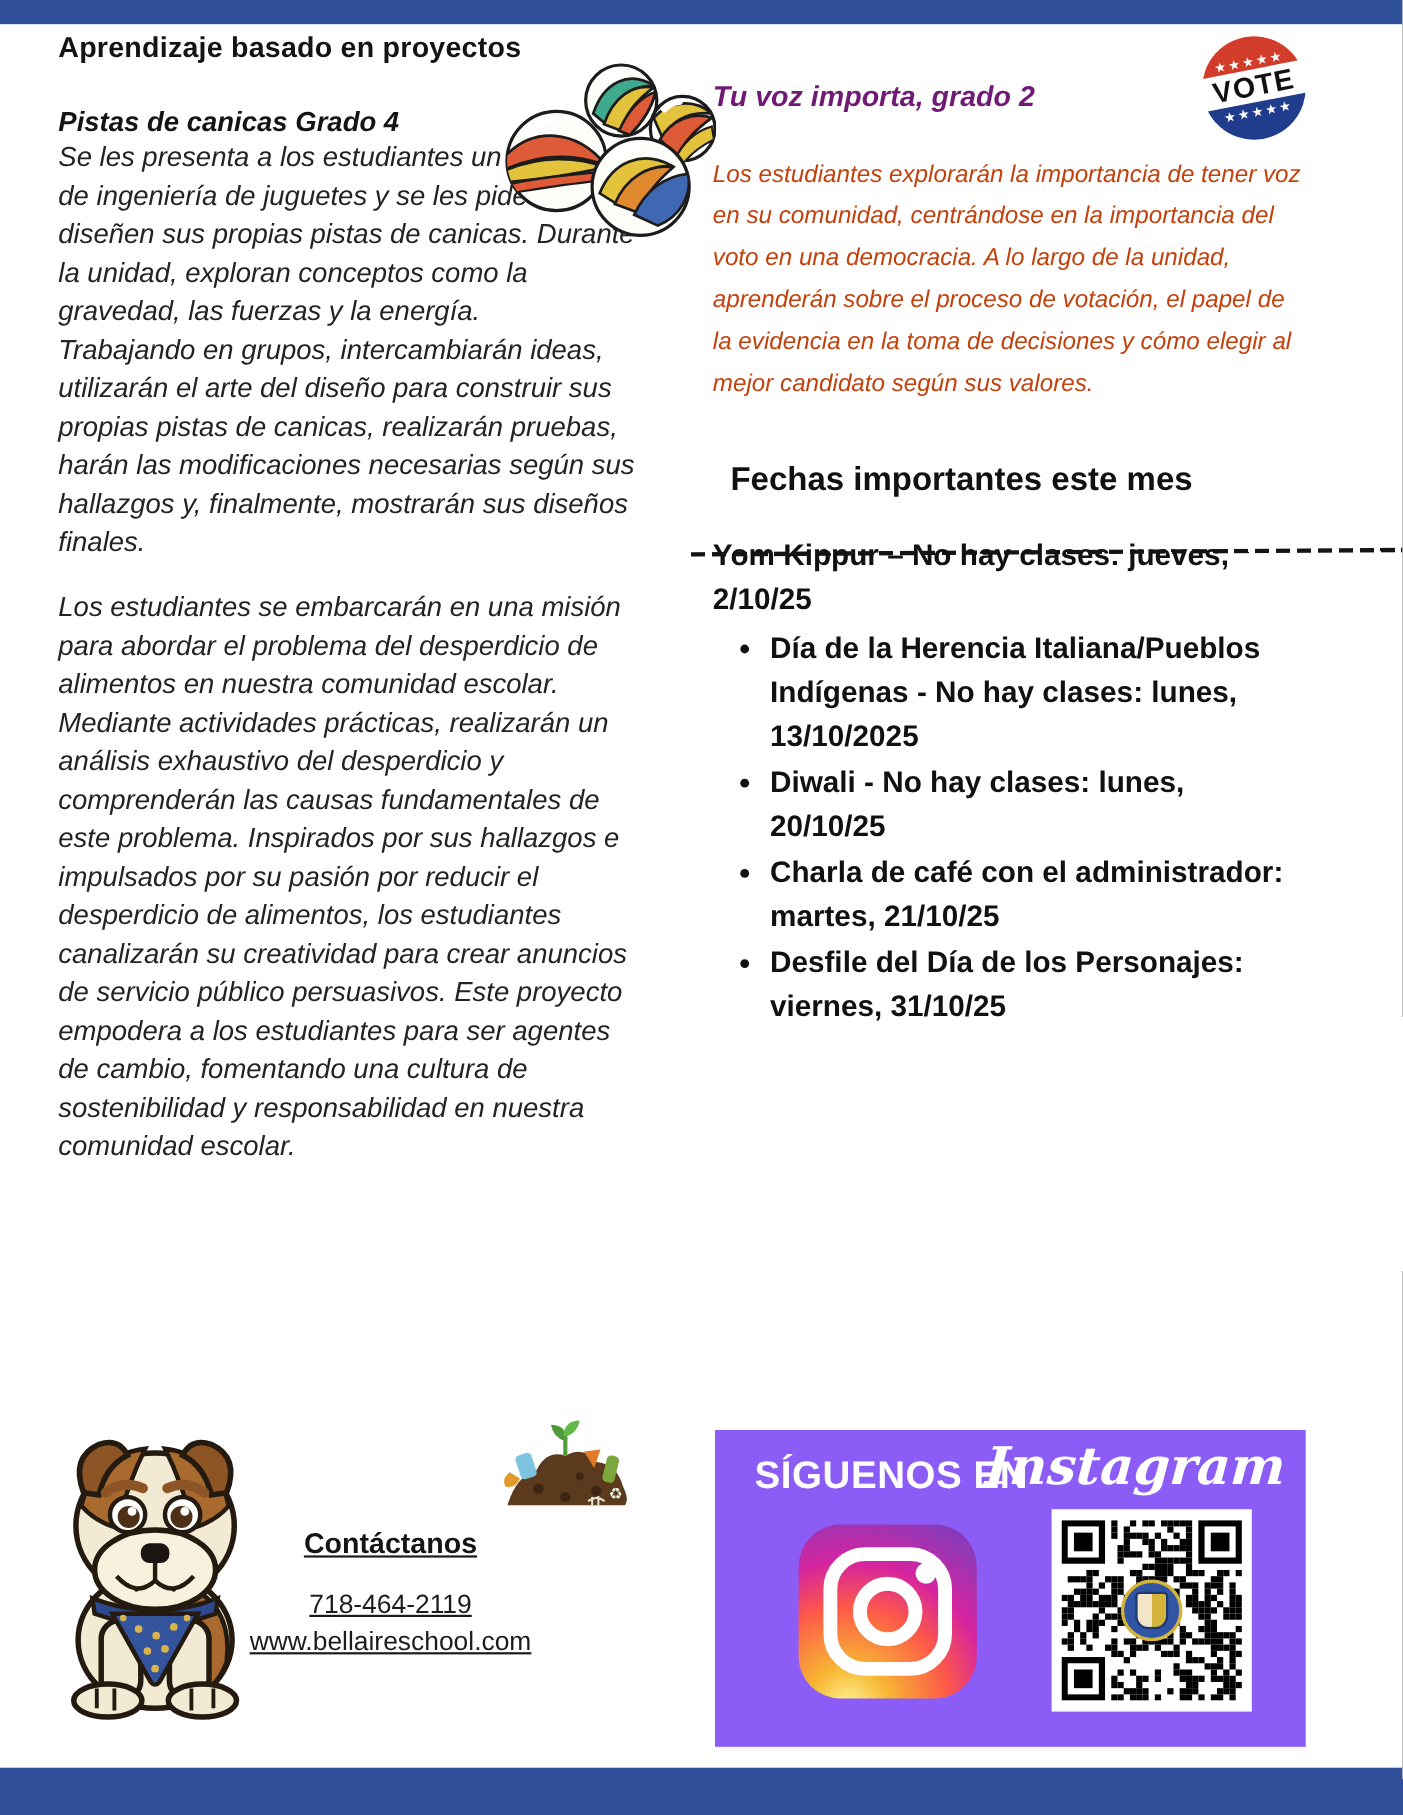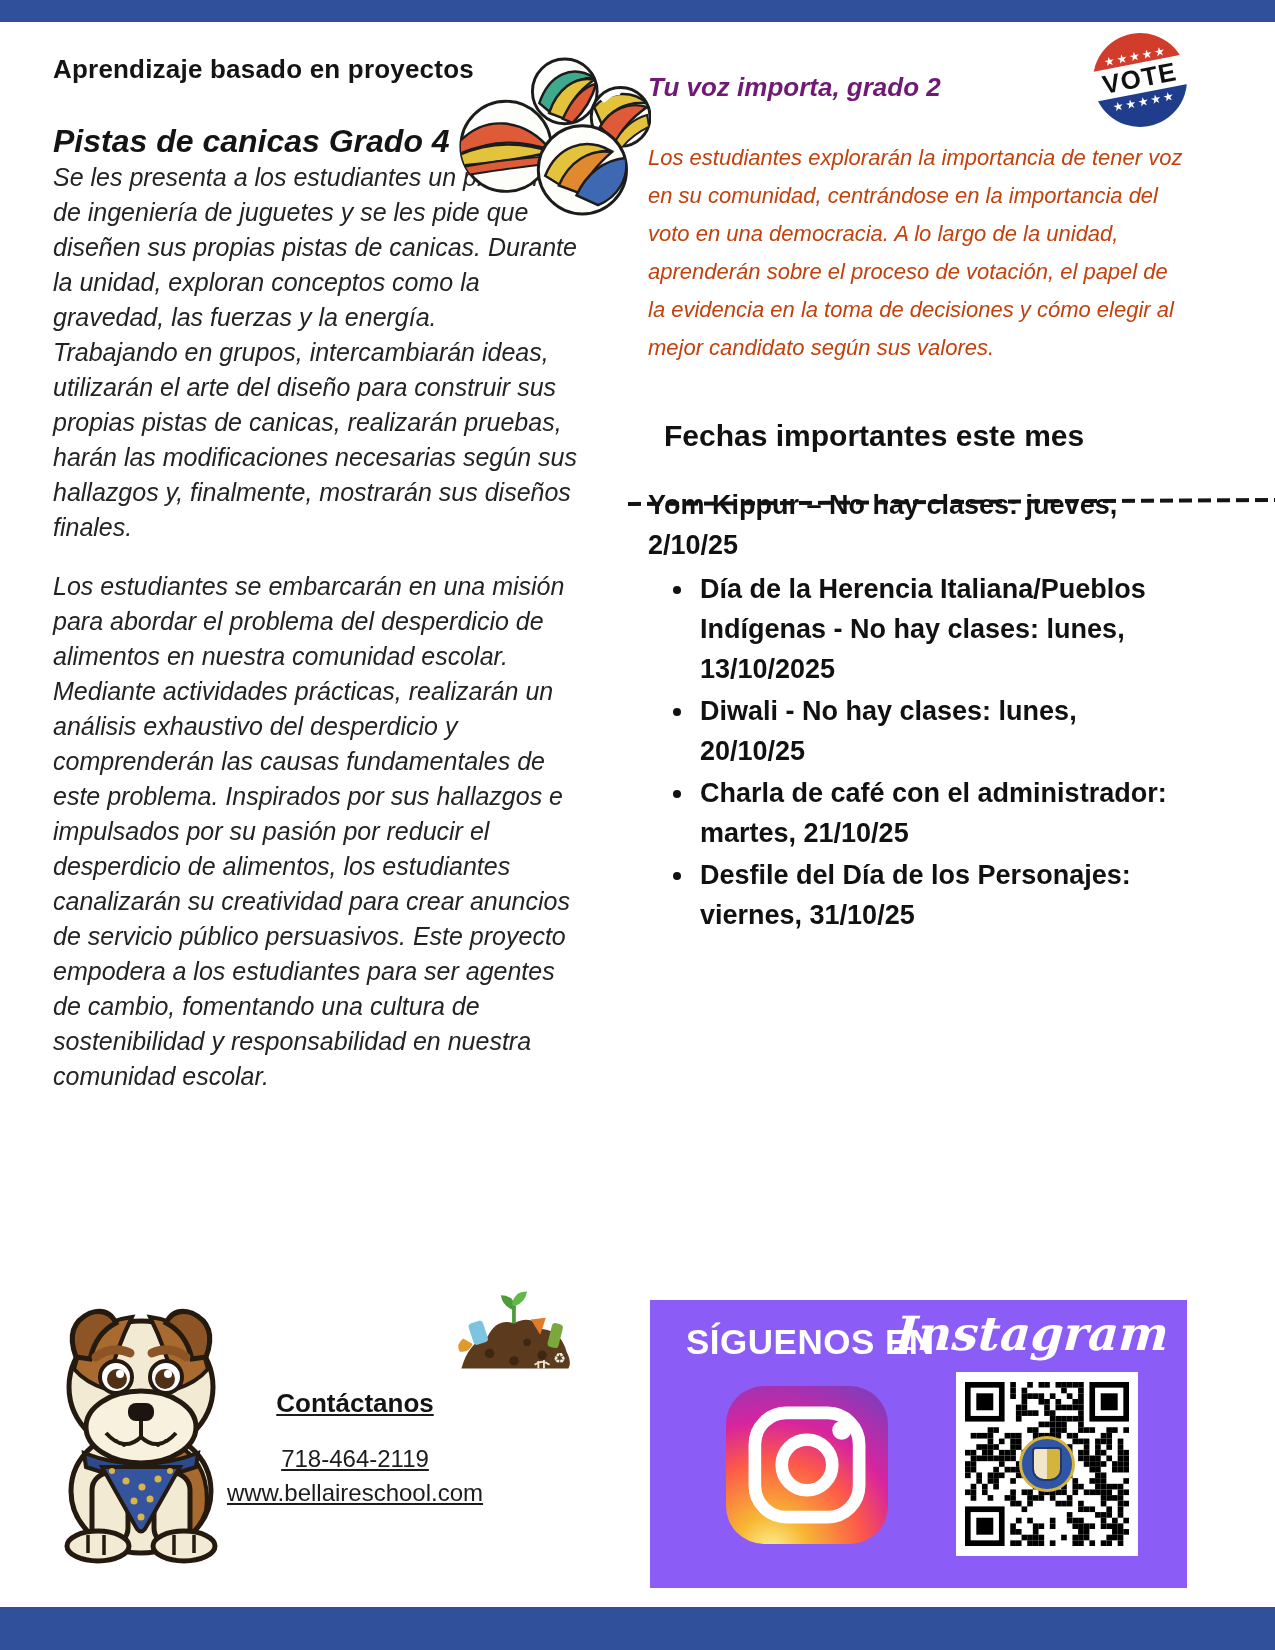"Aprendizaje basado en proyectos" .left-col { top: 54px -> 28px }
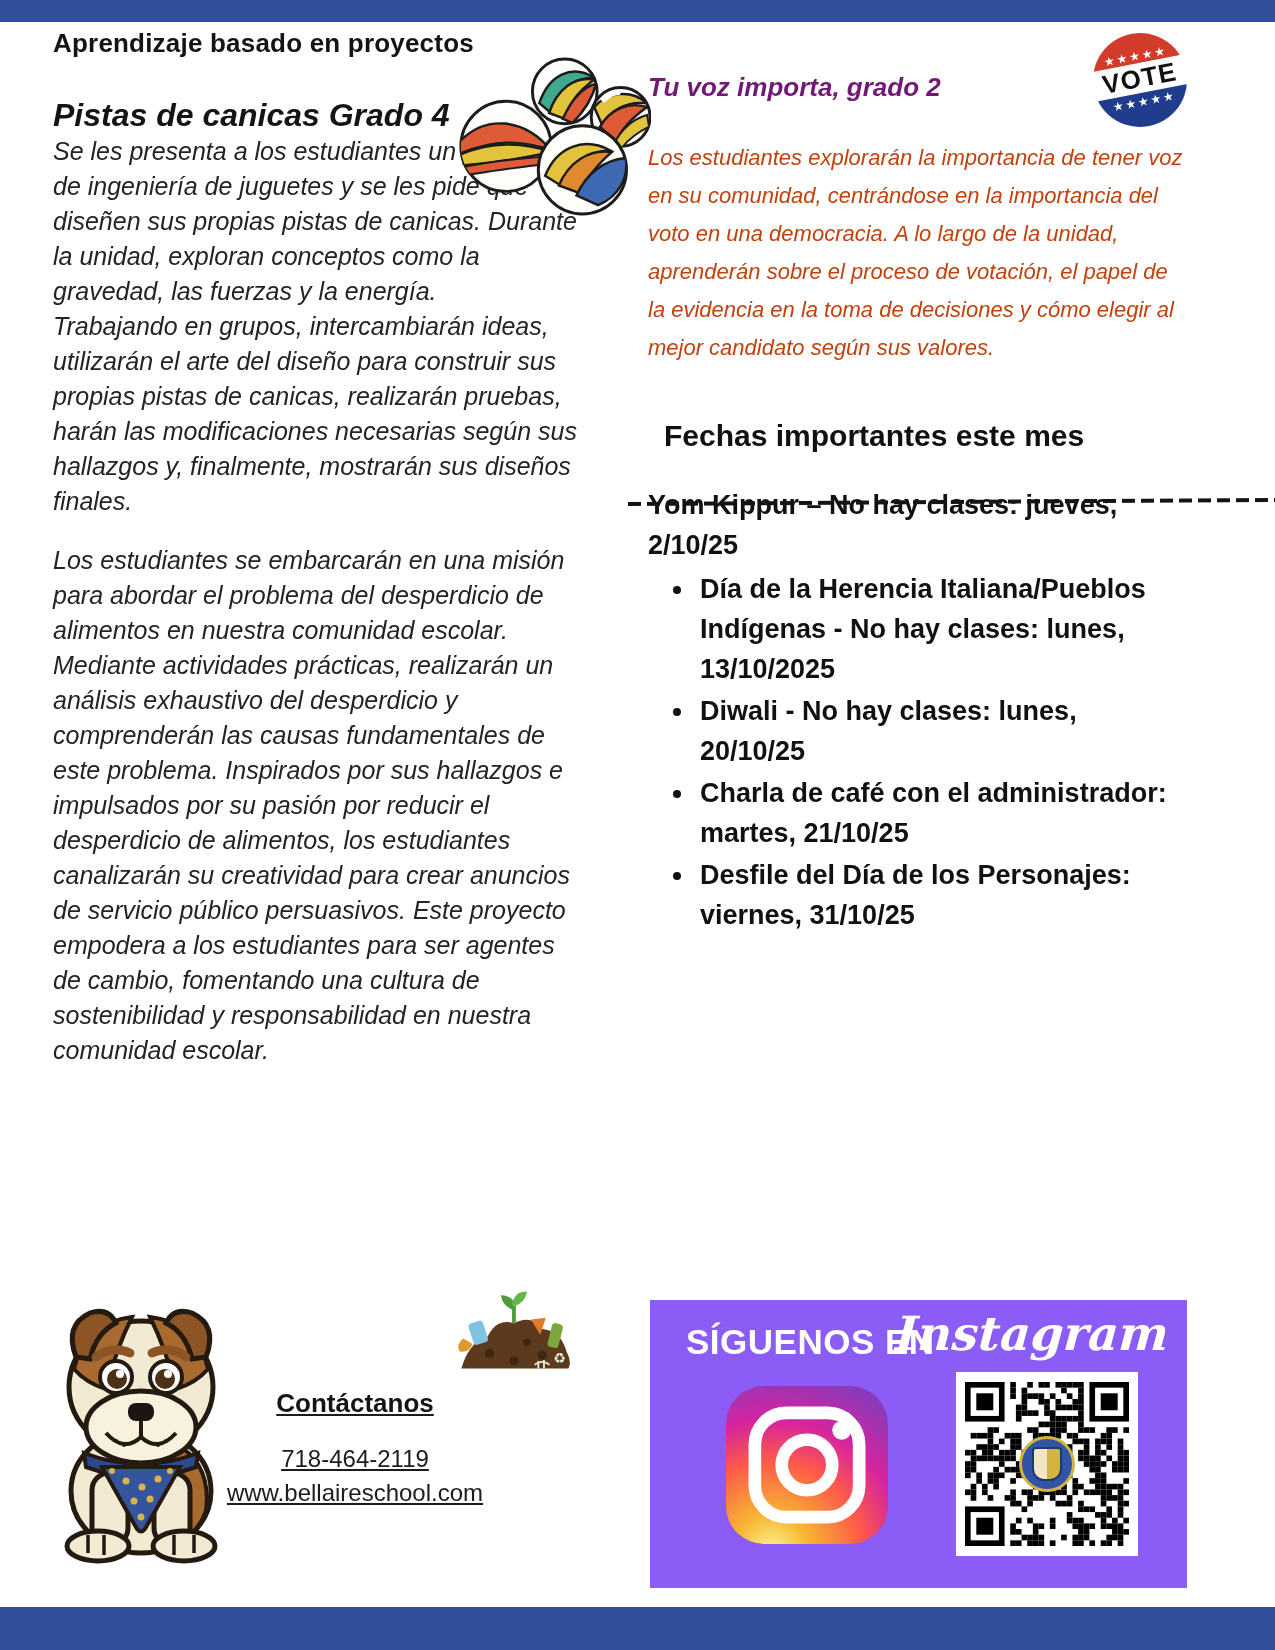"Pistas de canicas Grado 4" .sec-title { font-size: 32px -> 25px }
